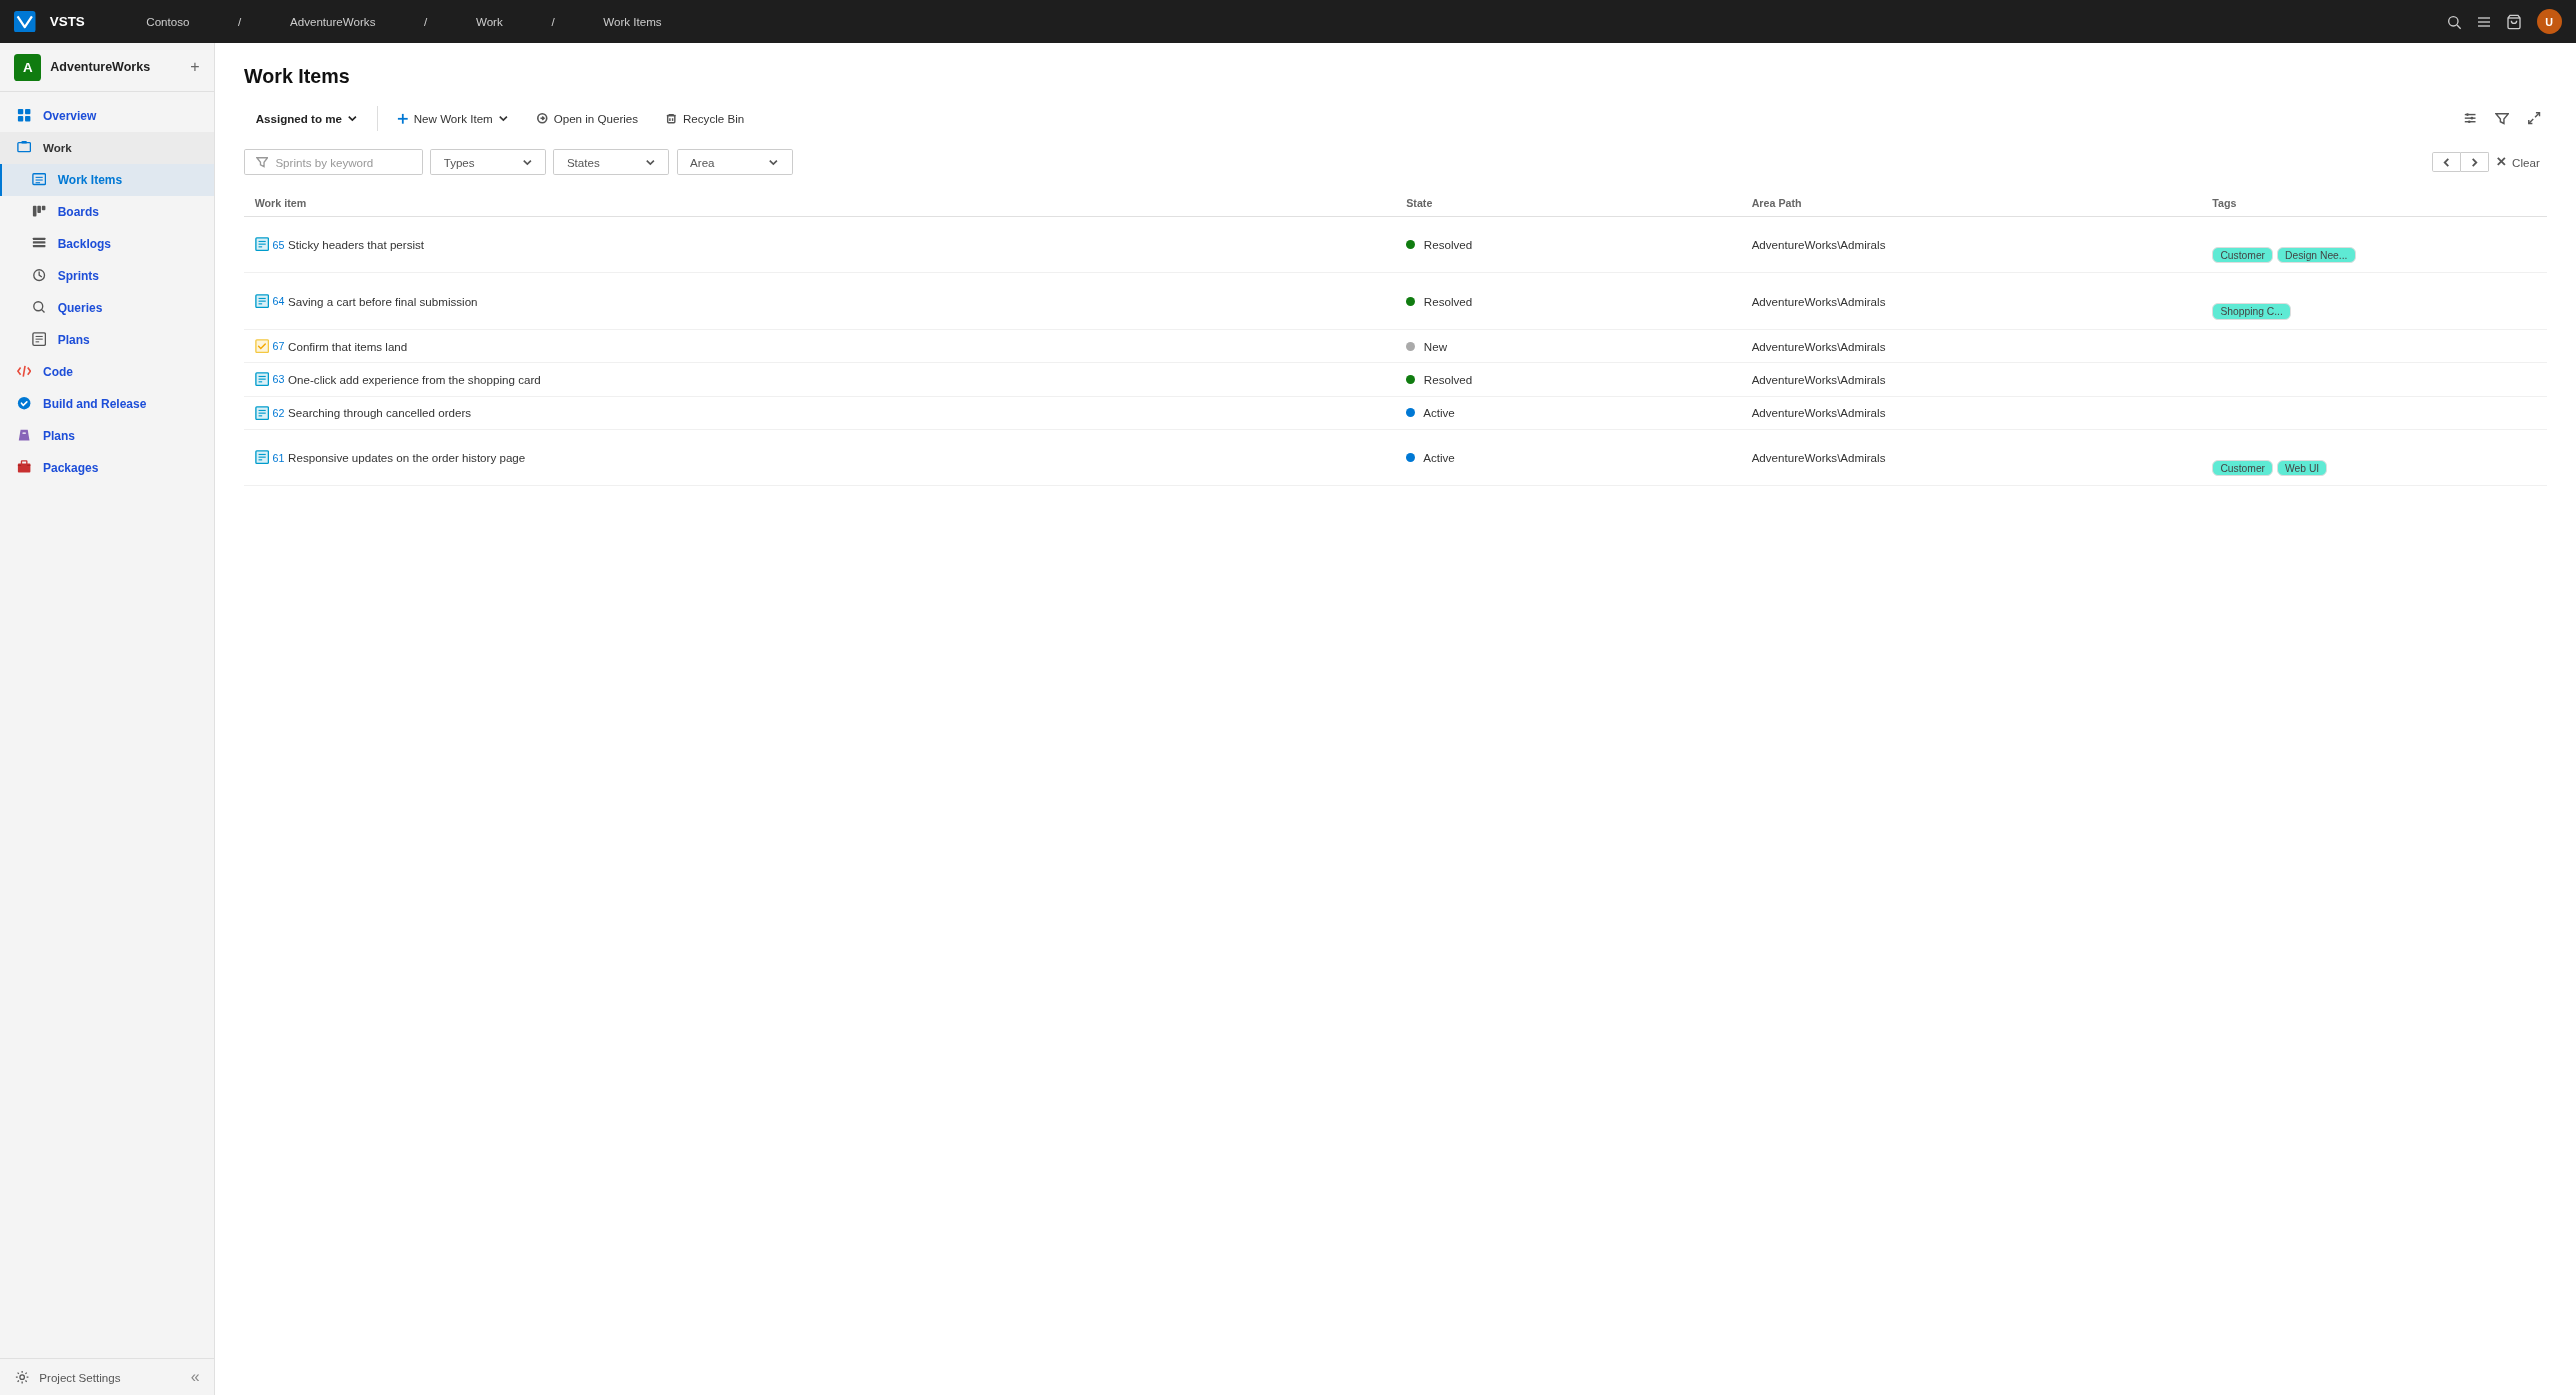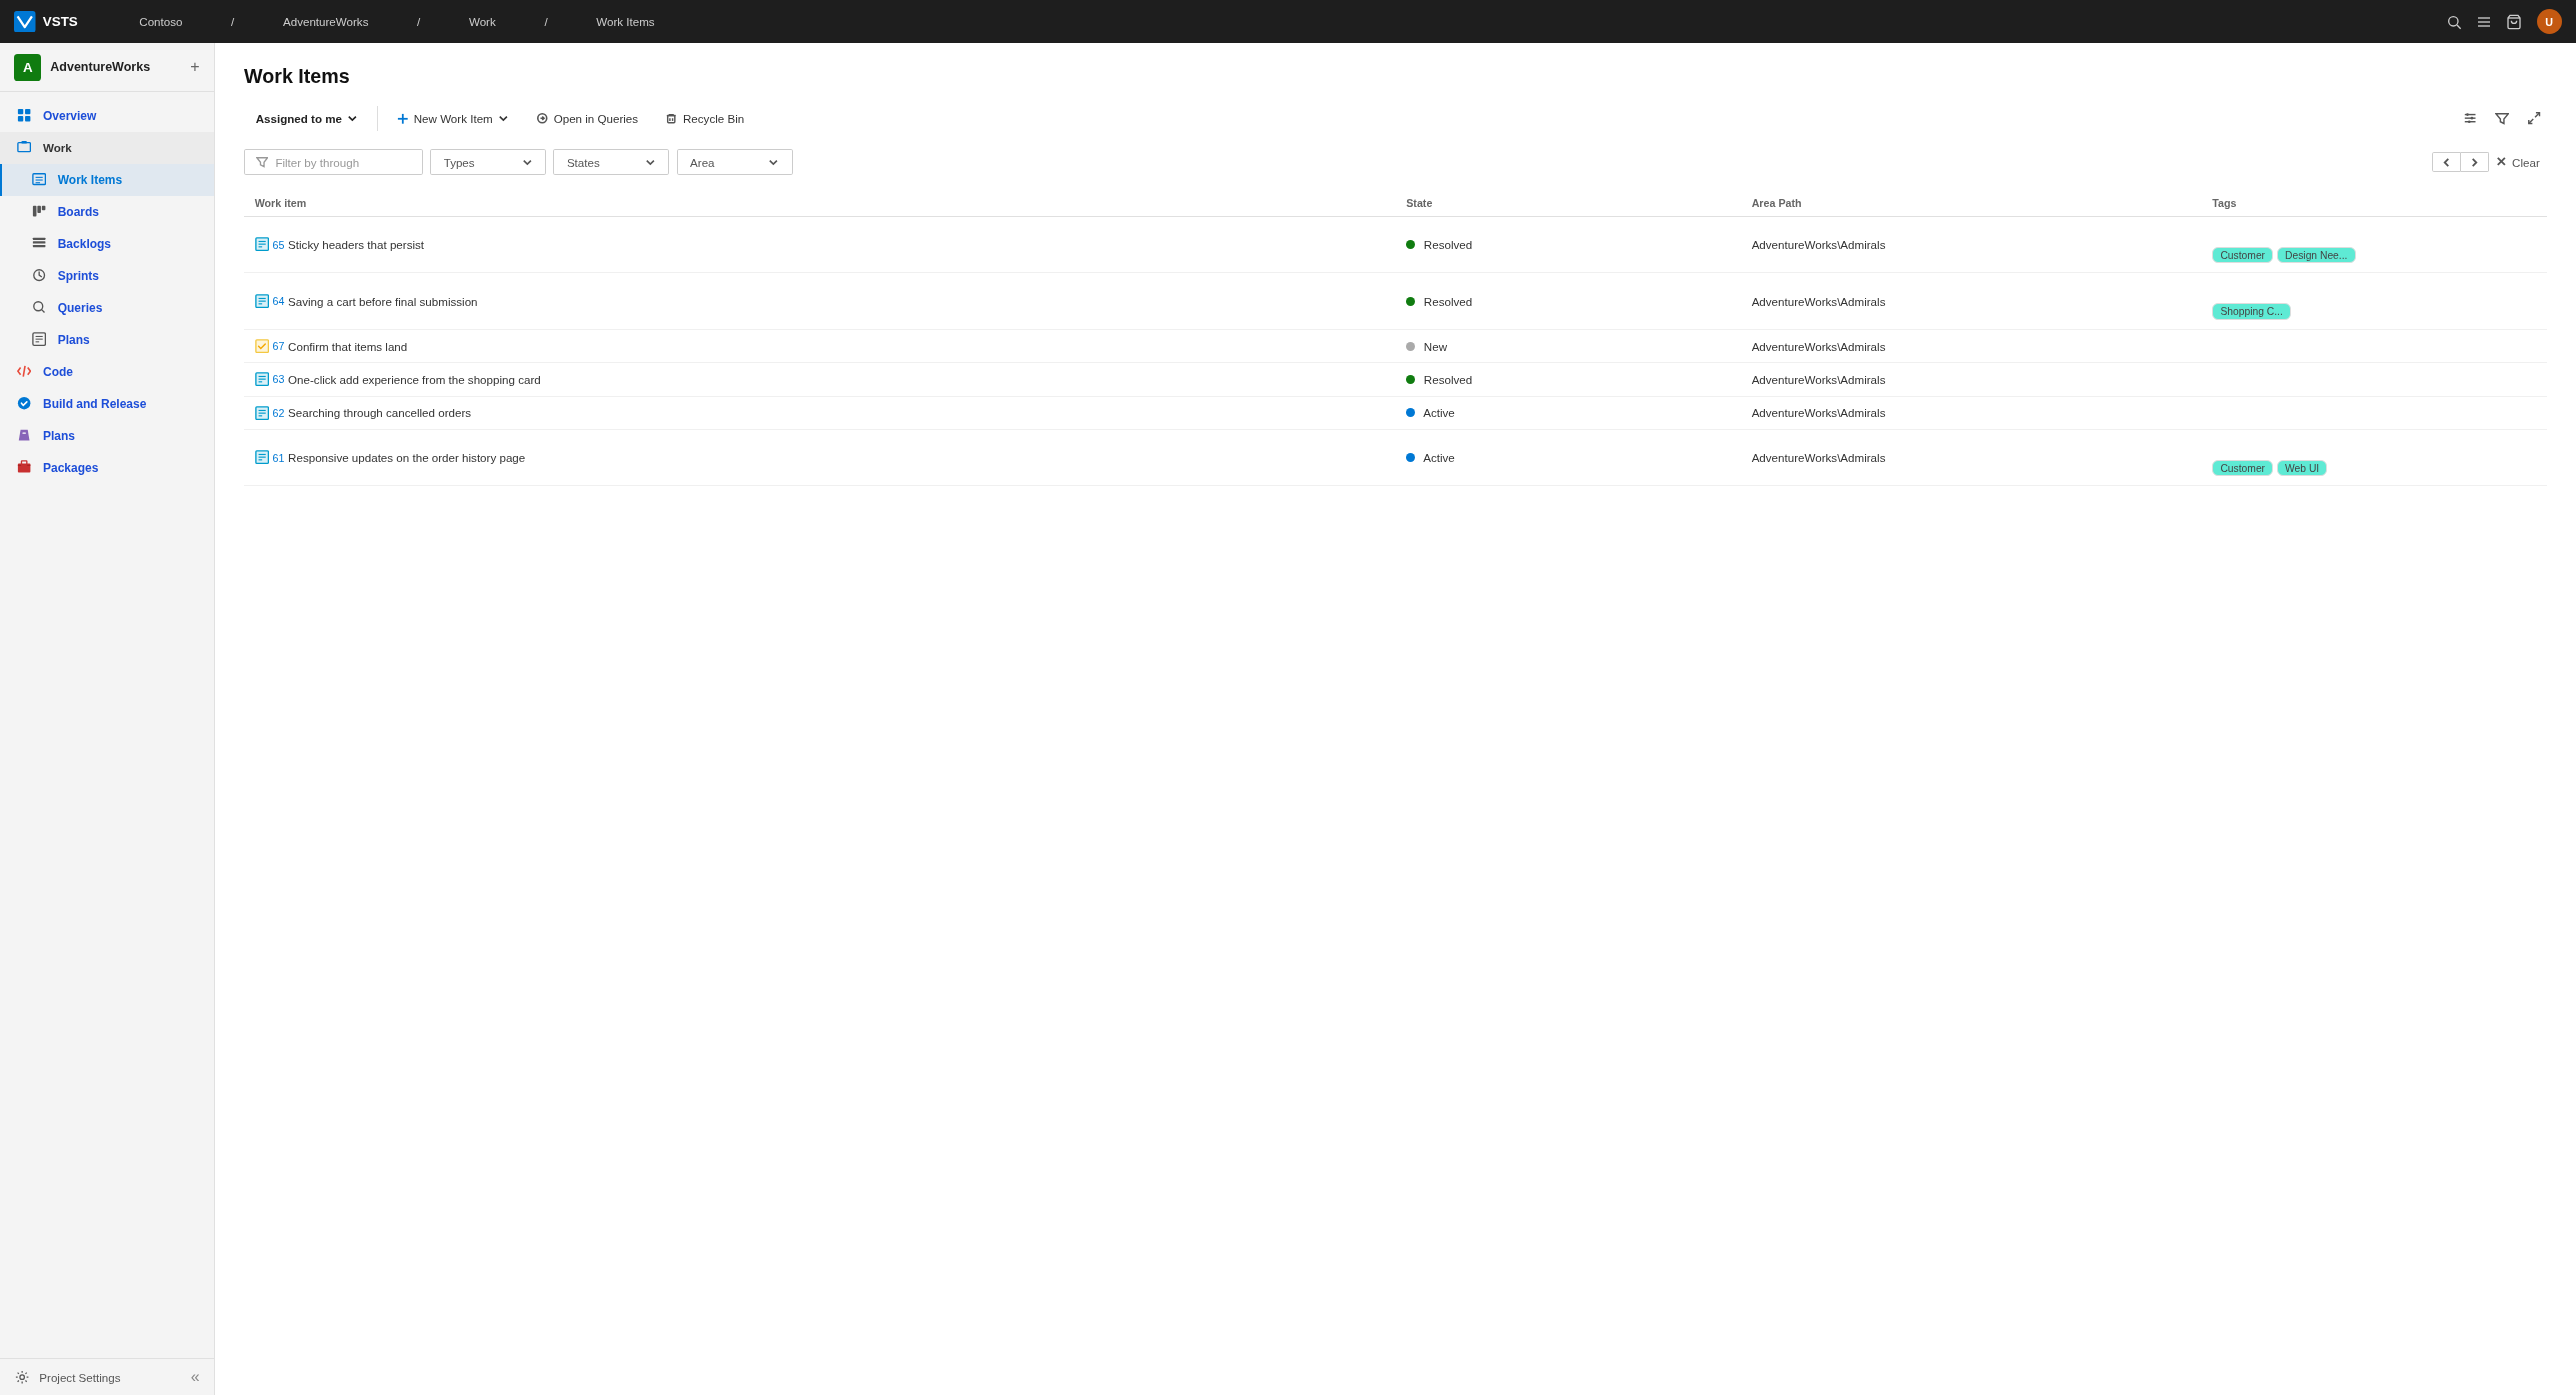"VSTS" .topbar-logo { gap: 7px -> 14px }
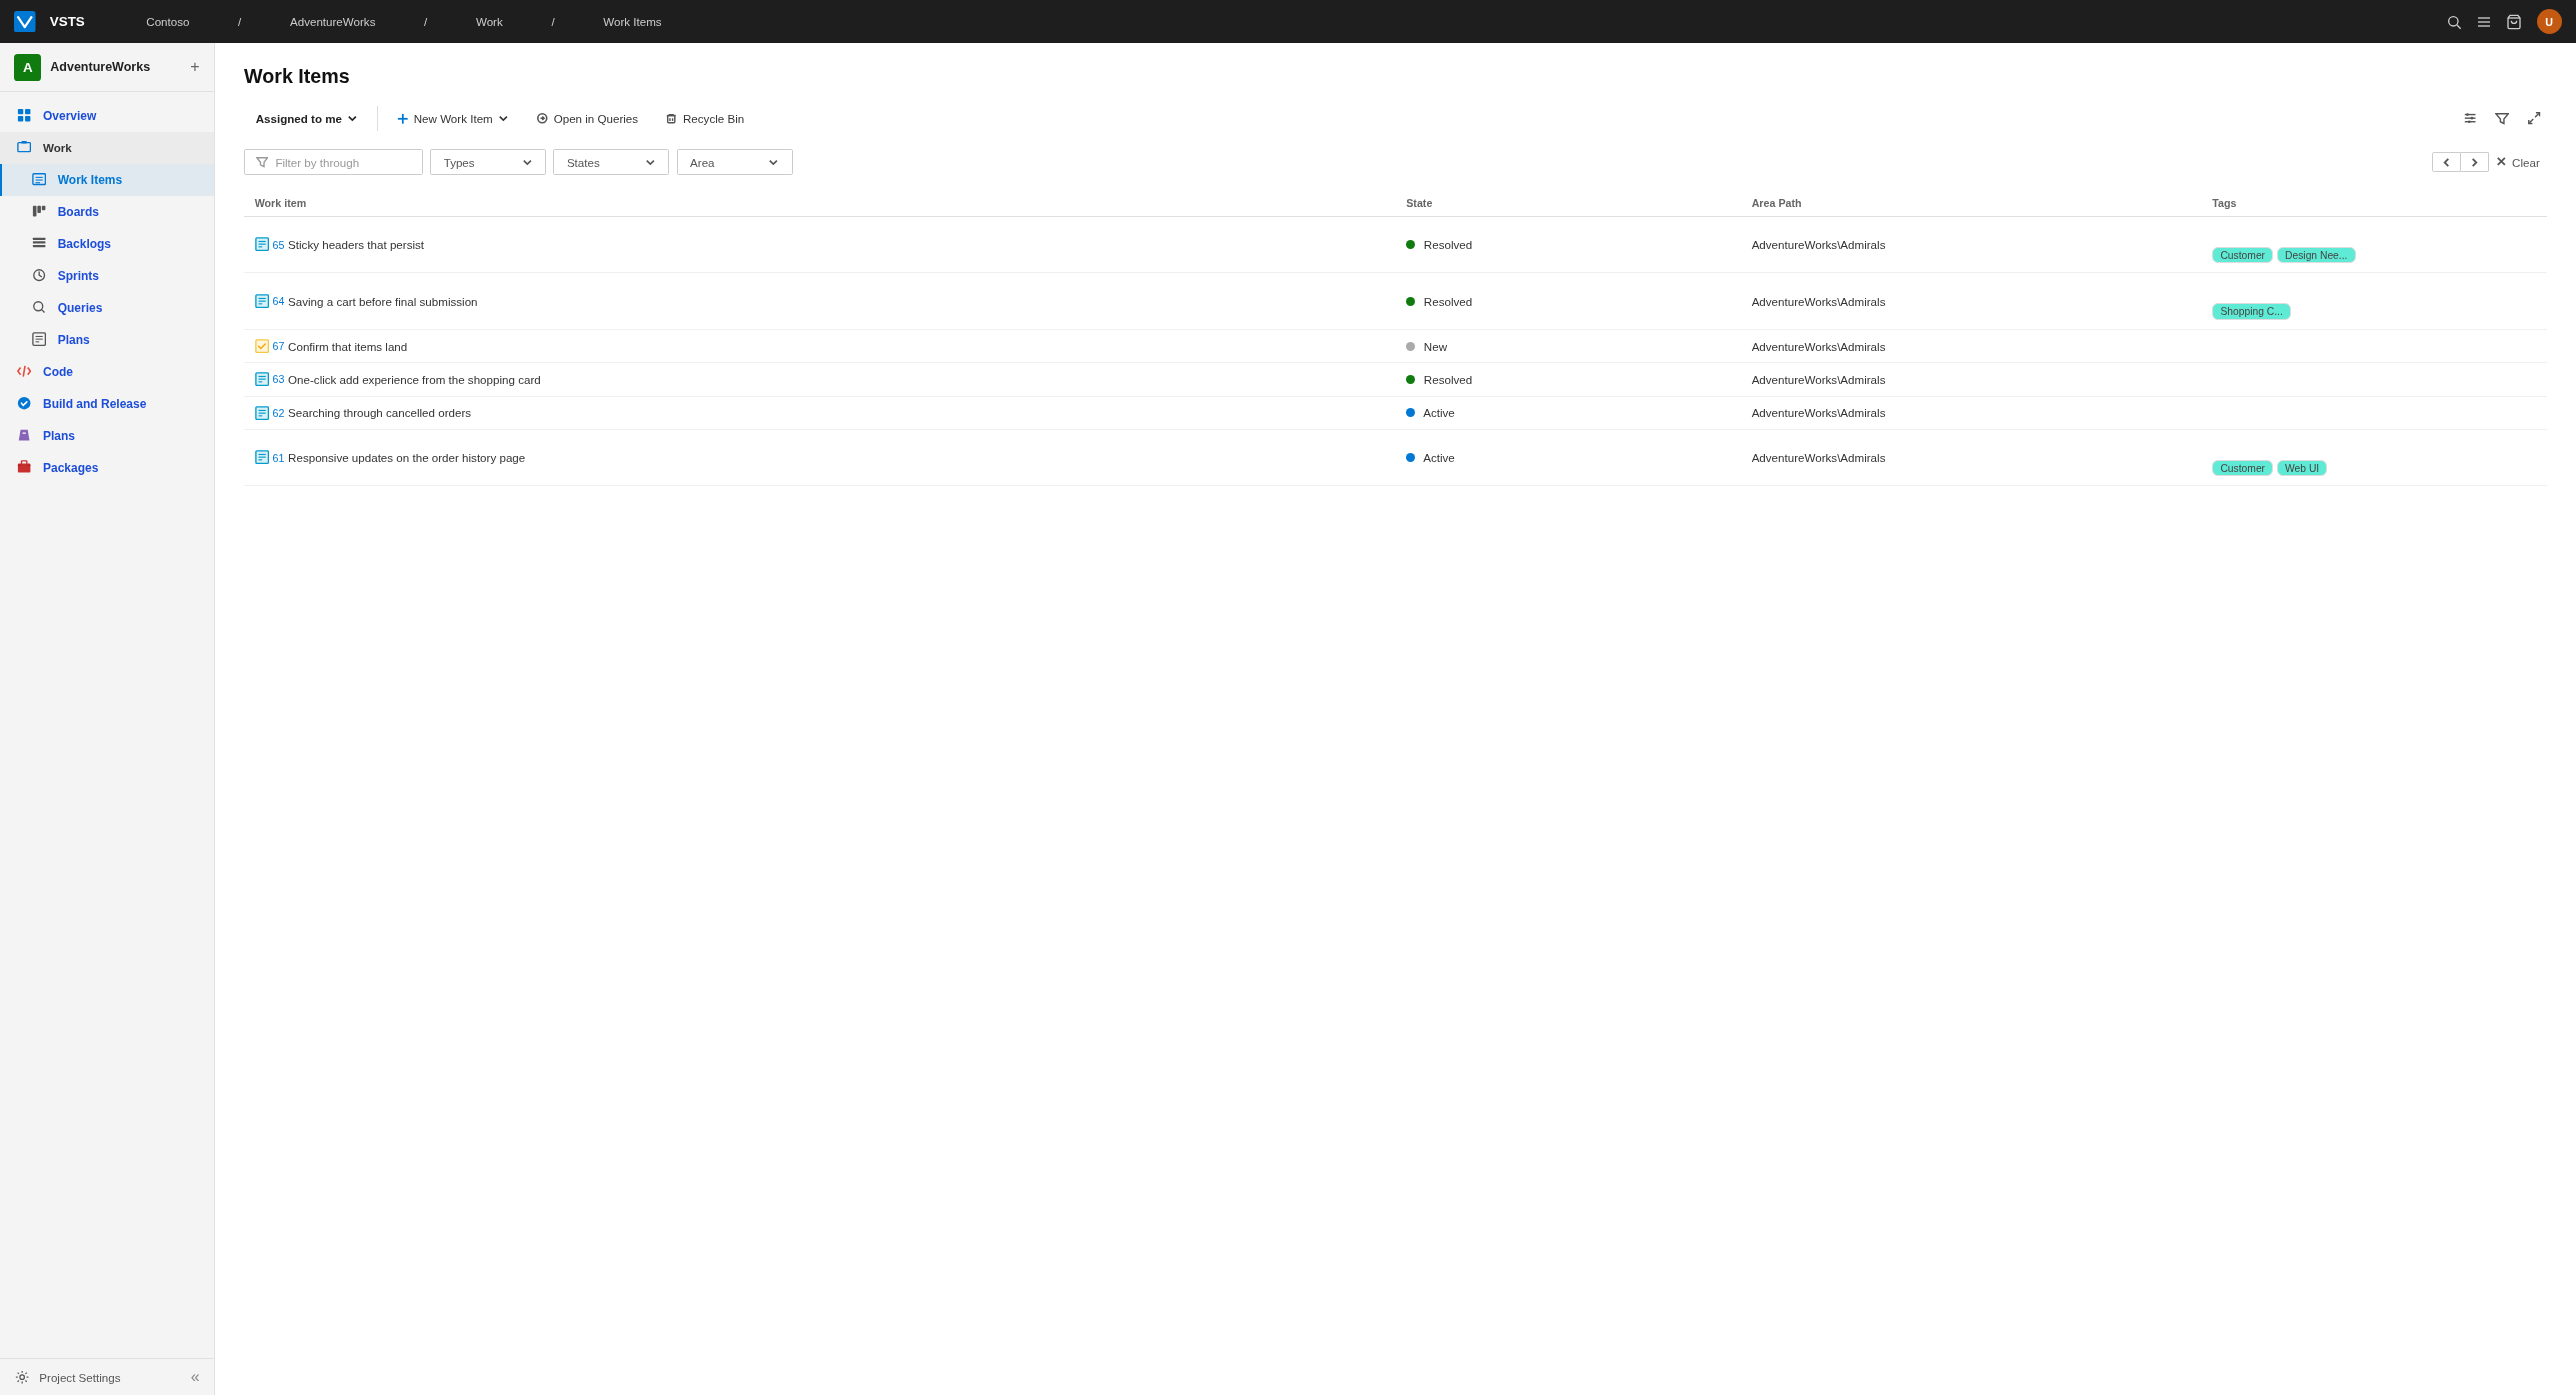"Filter by through" span { text: Filter by through -> Sprints by keyword }
